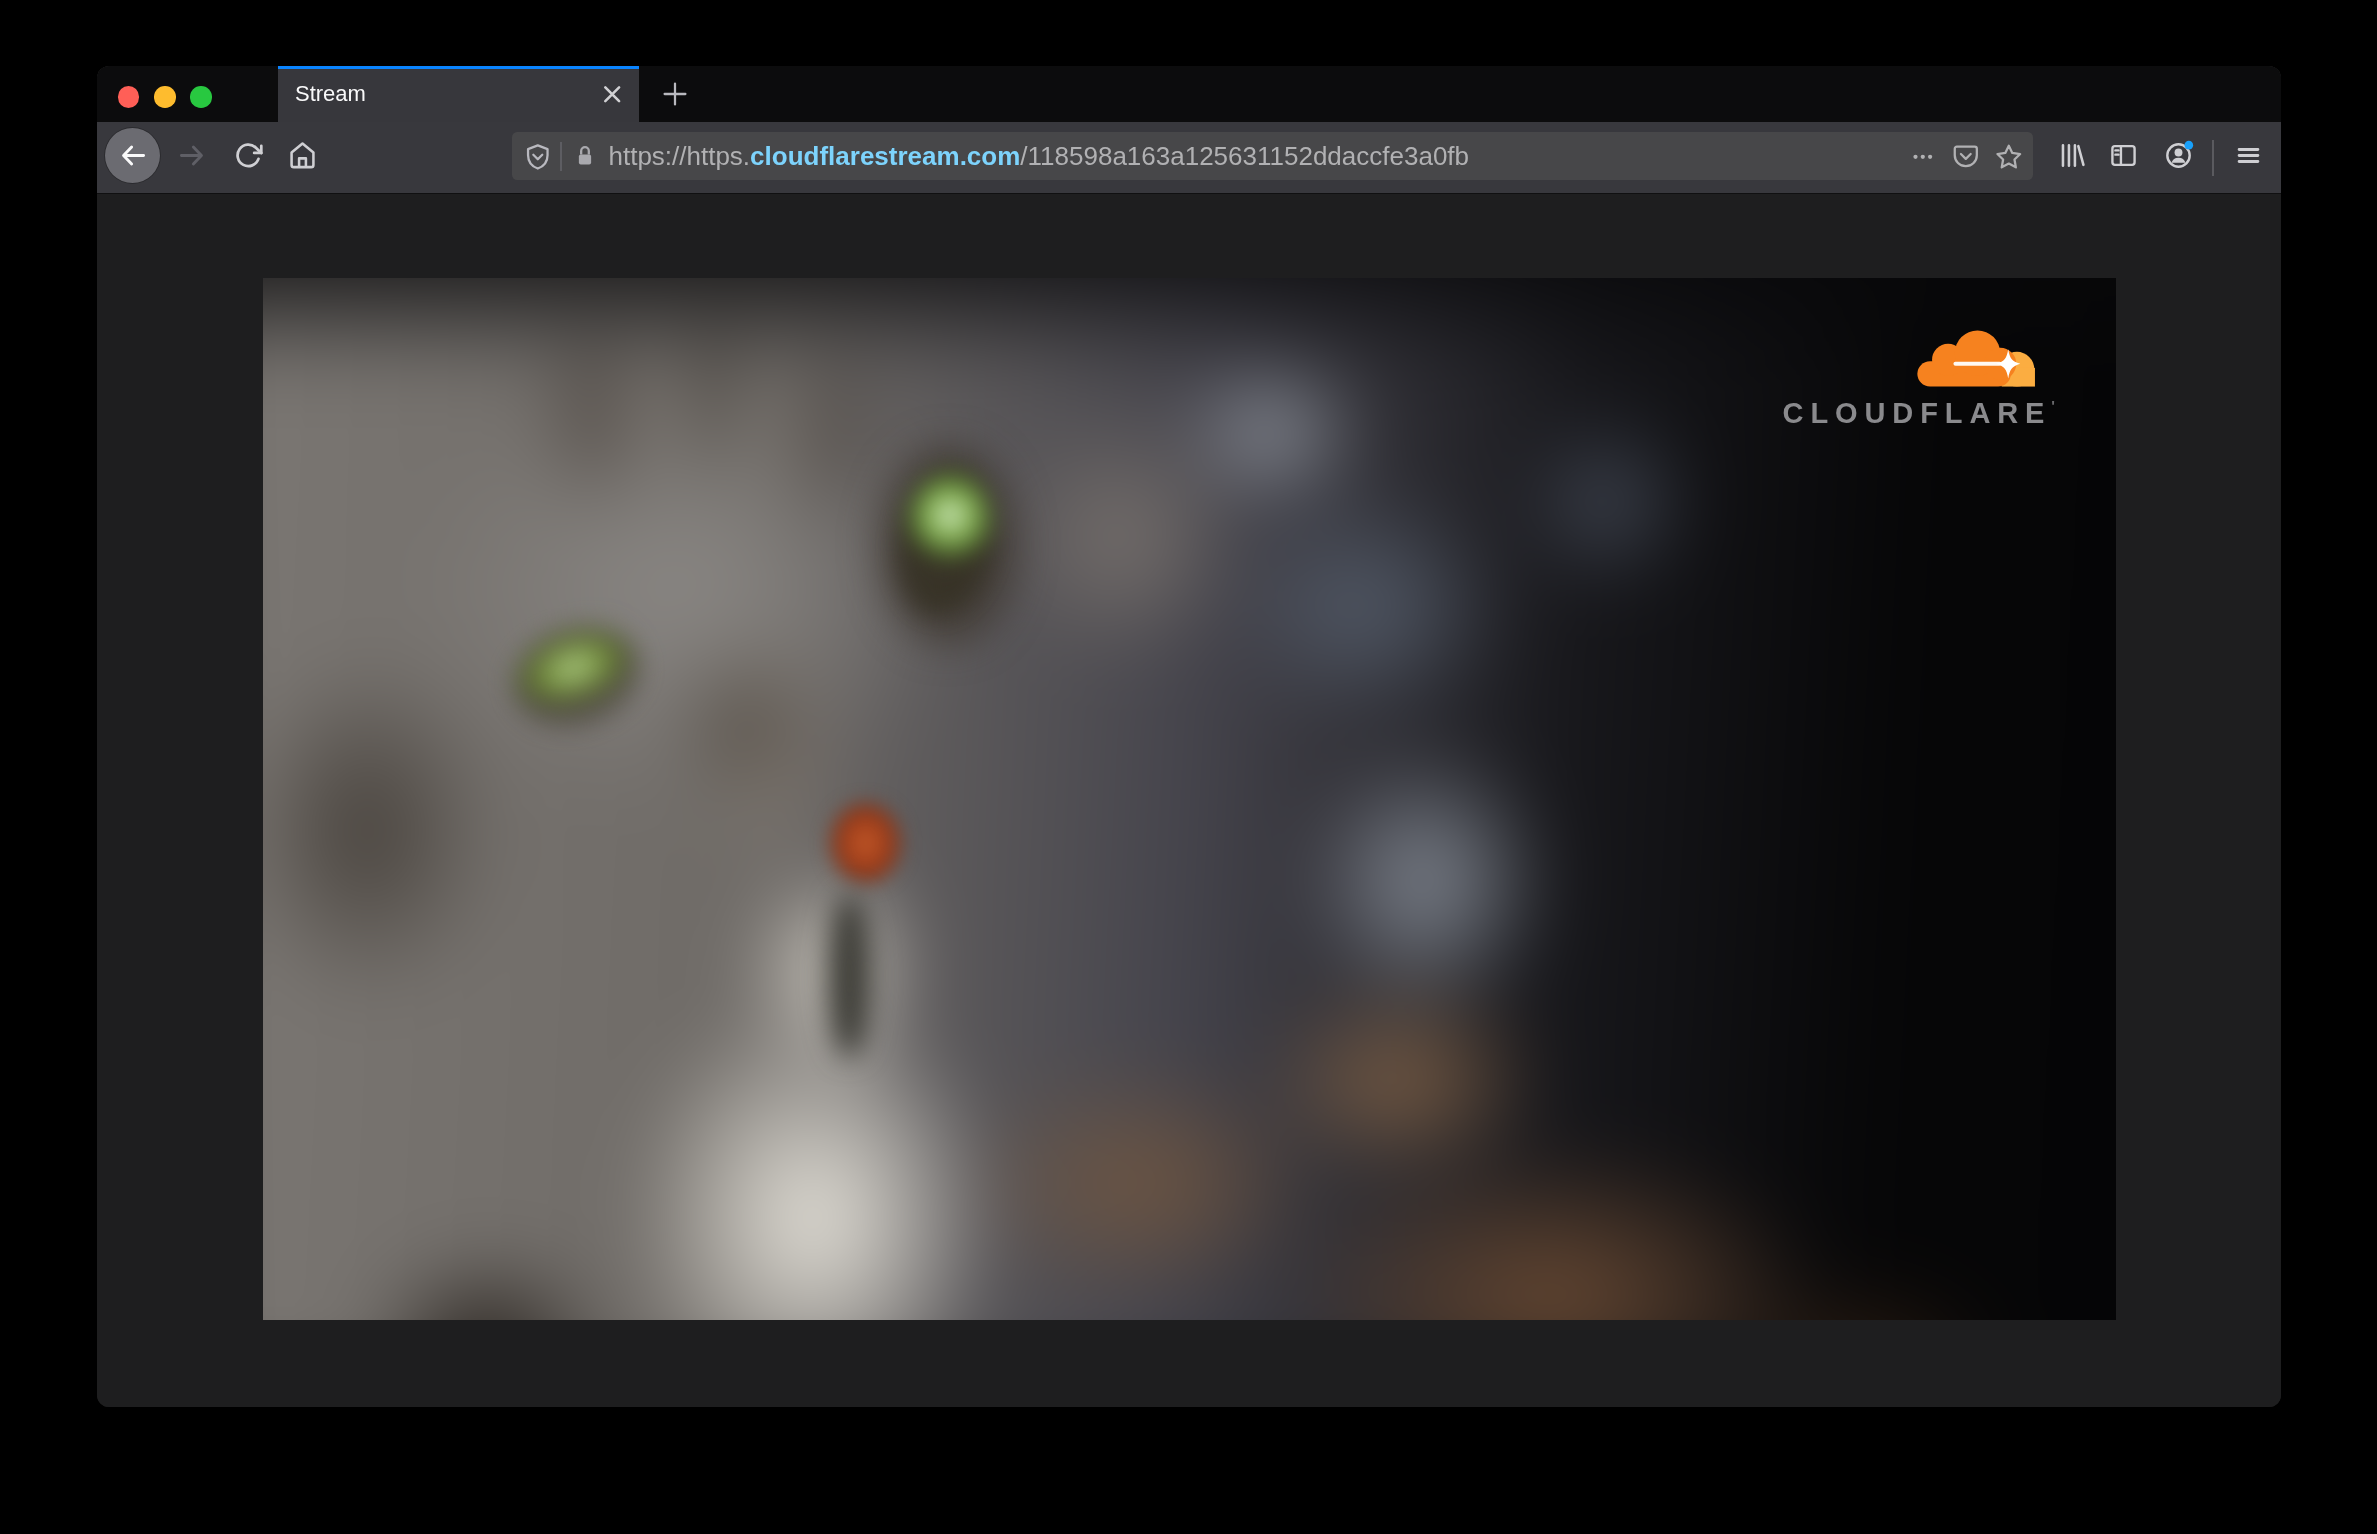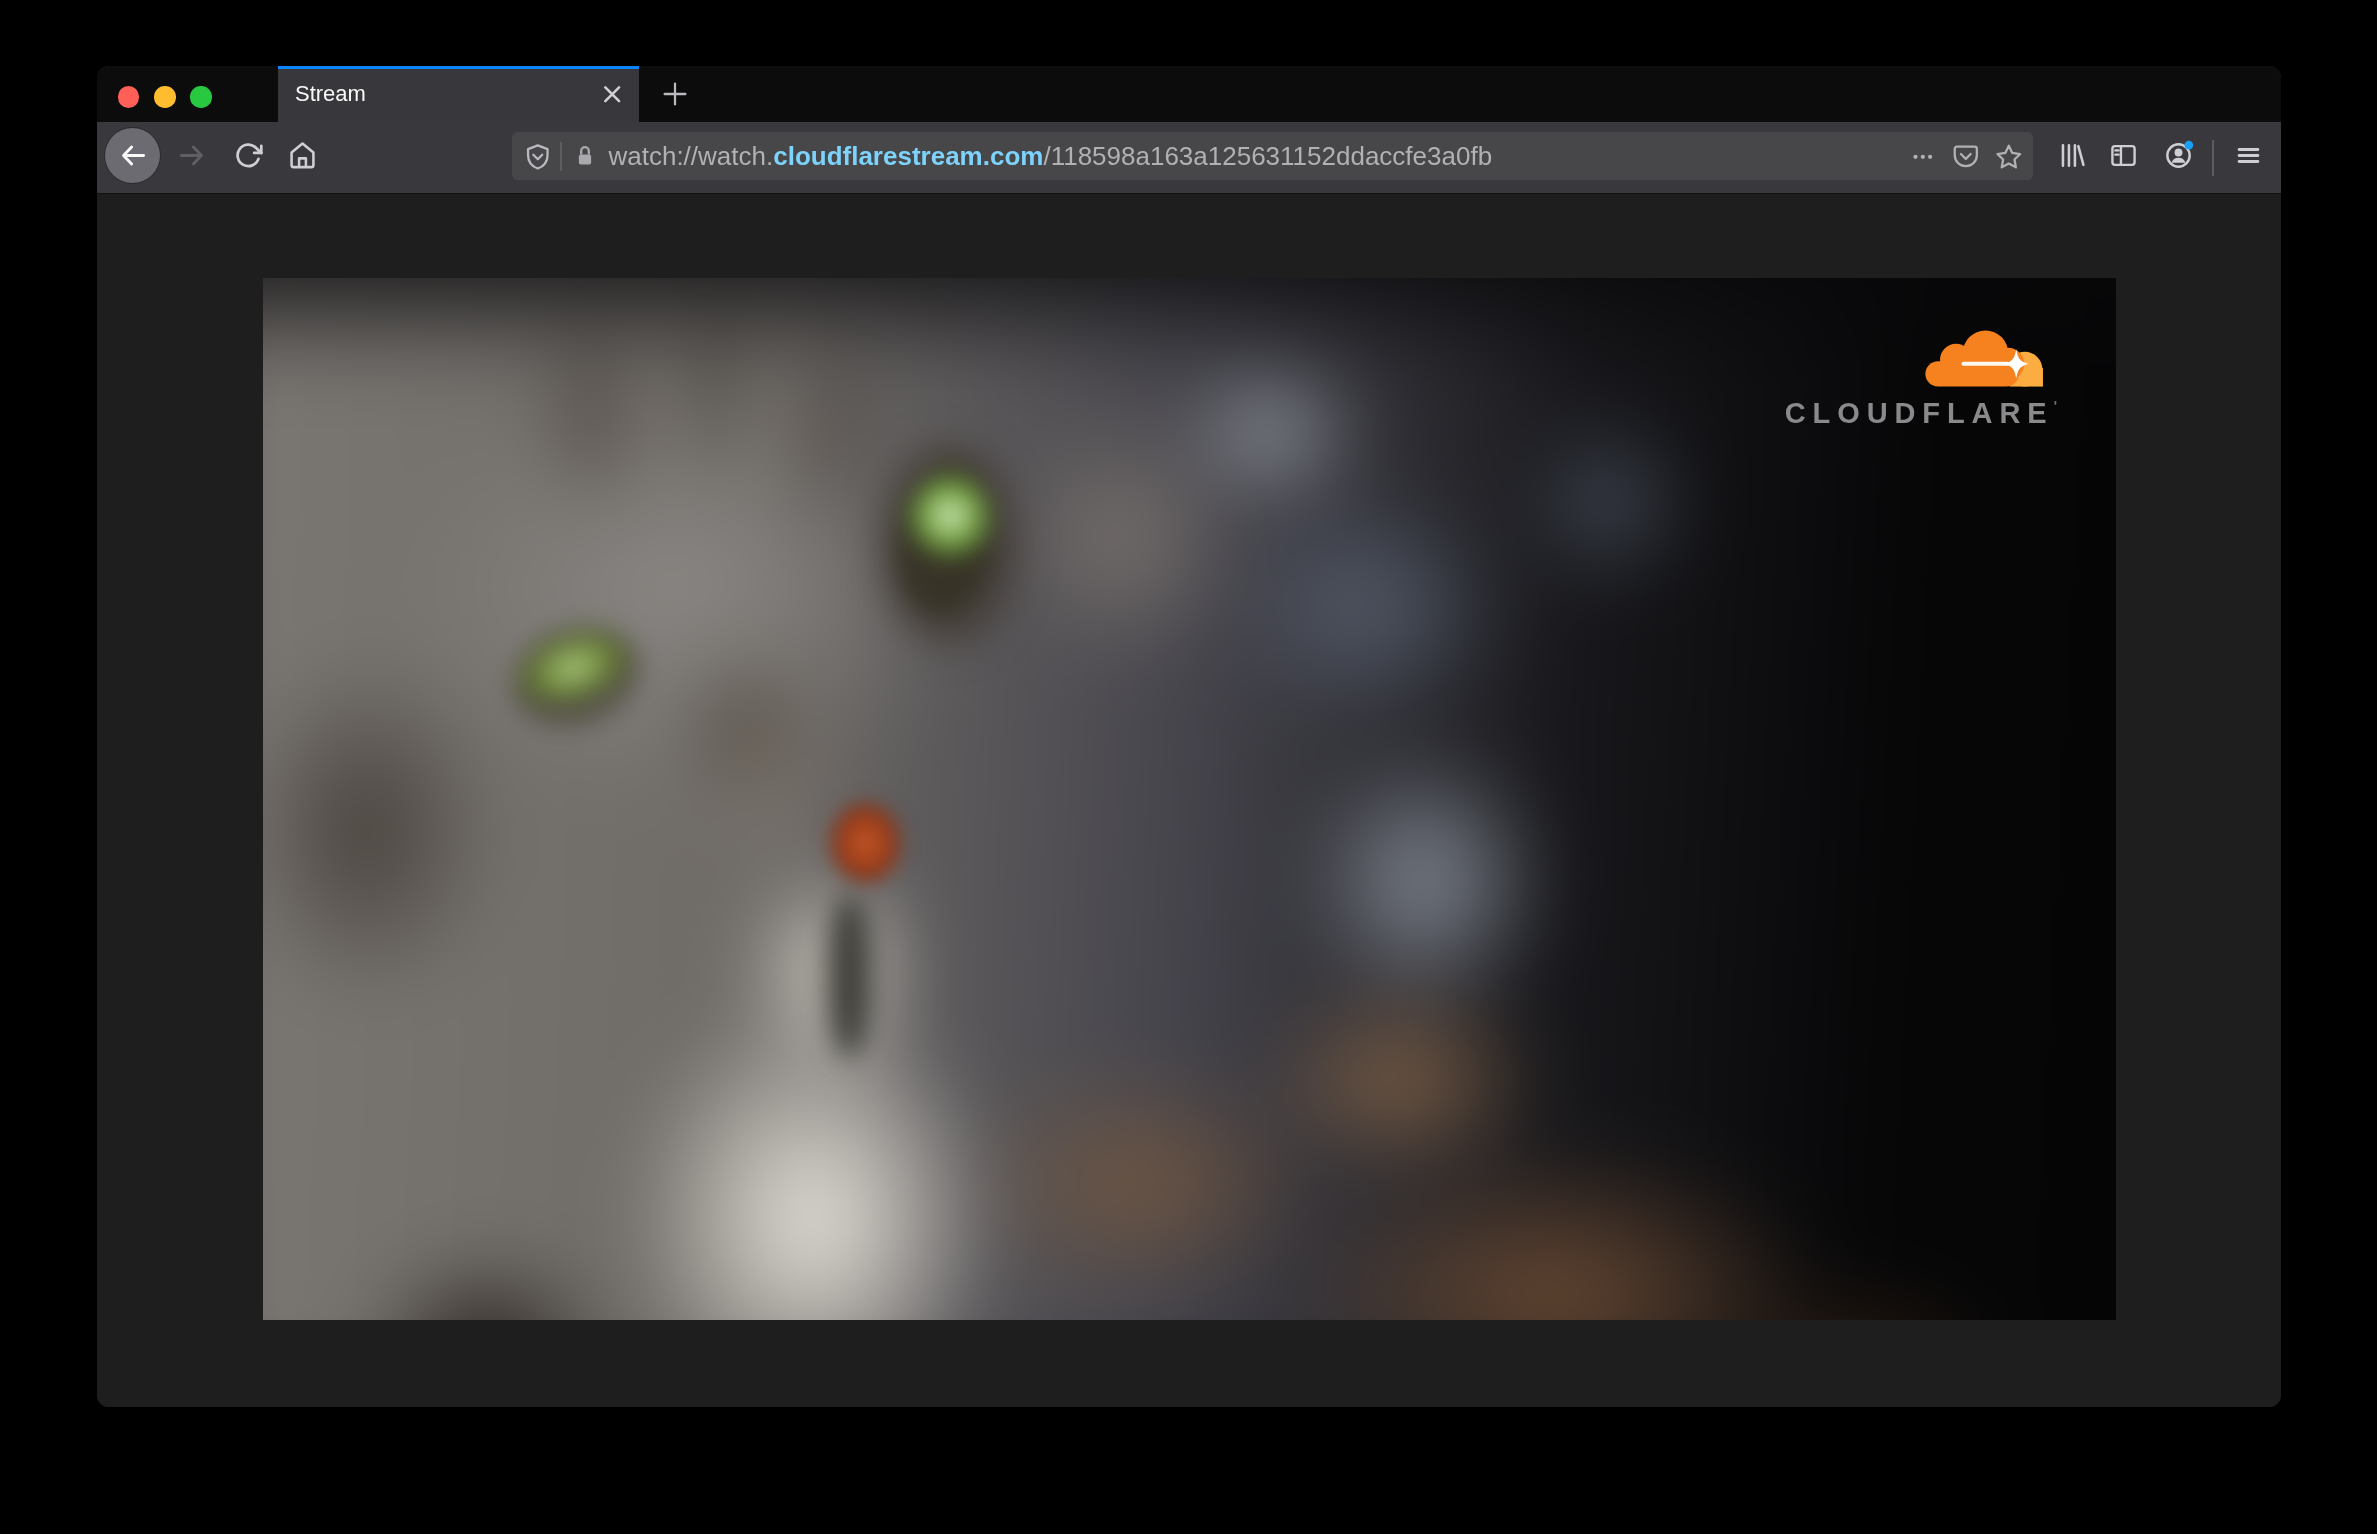"watch://watch." span { text: watch://watch -> https://https }
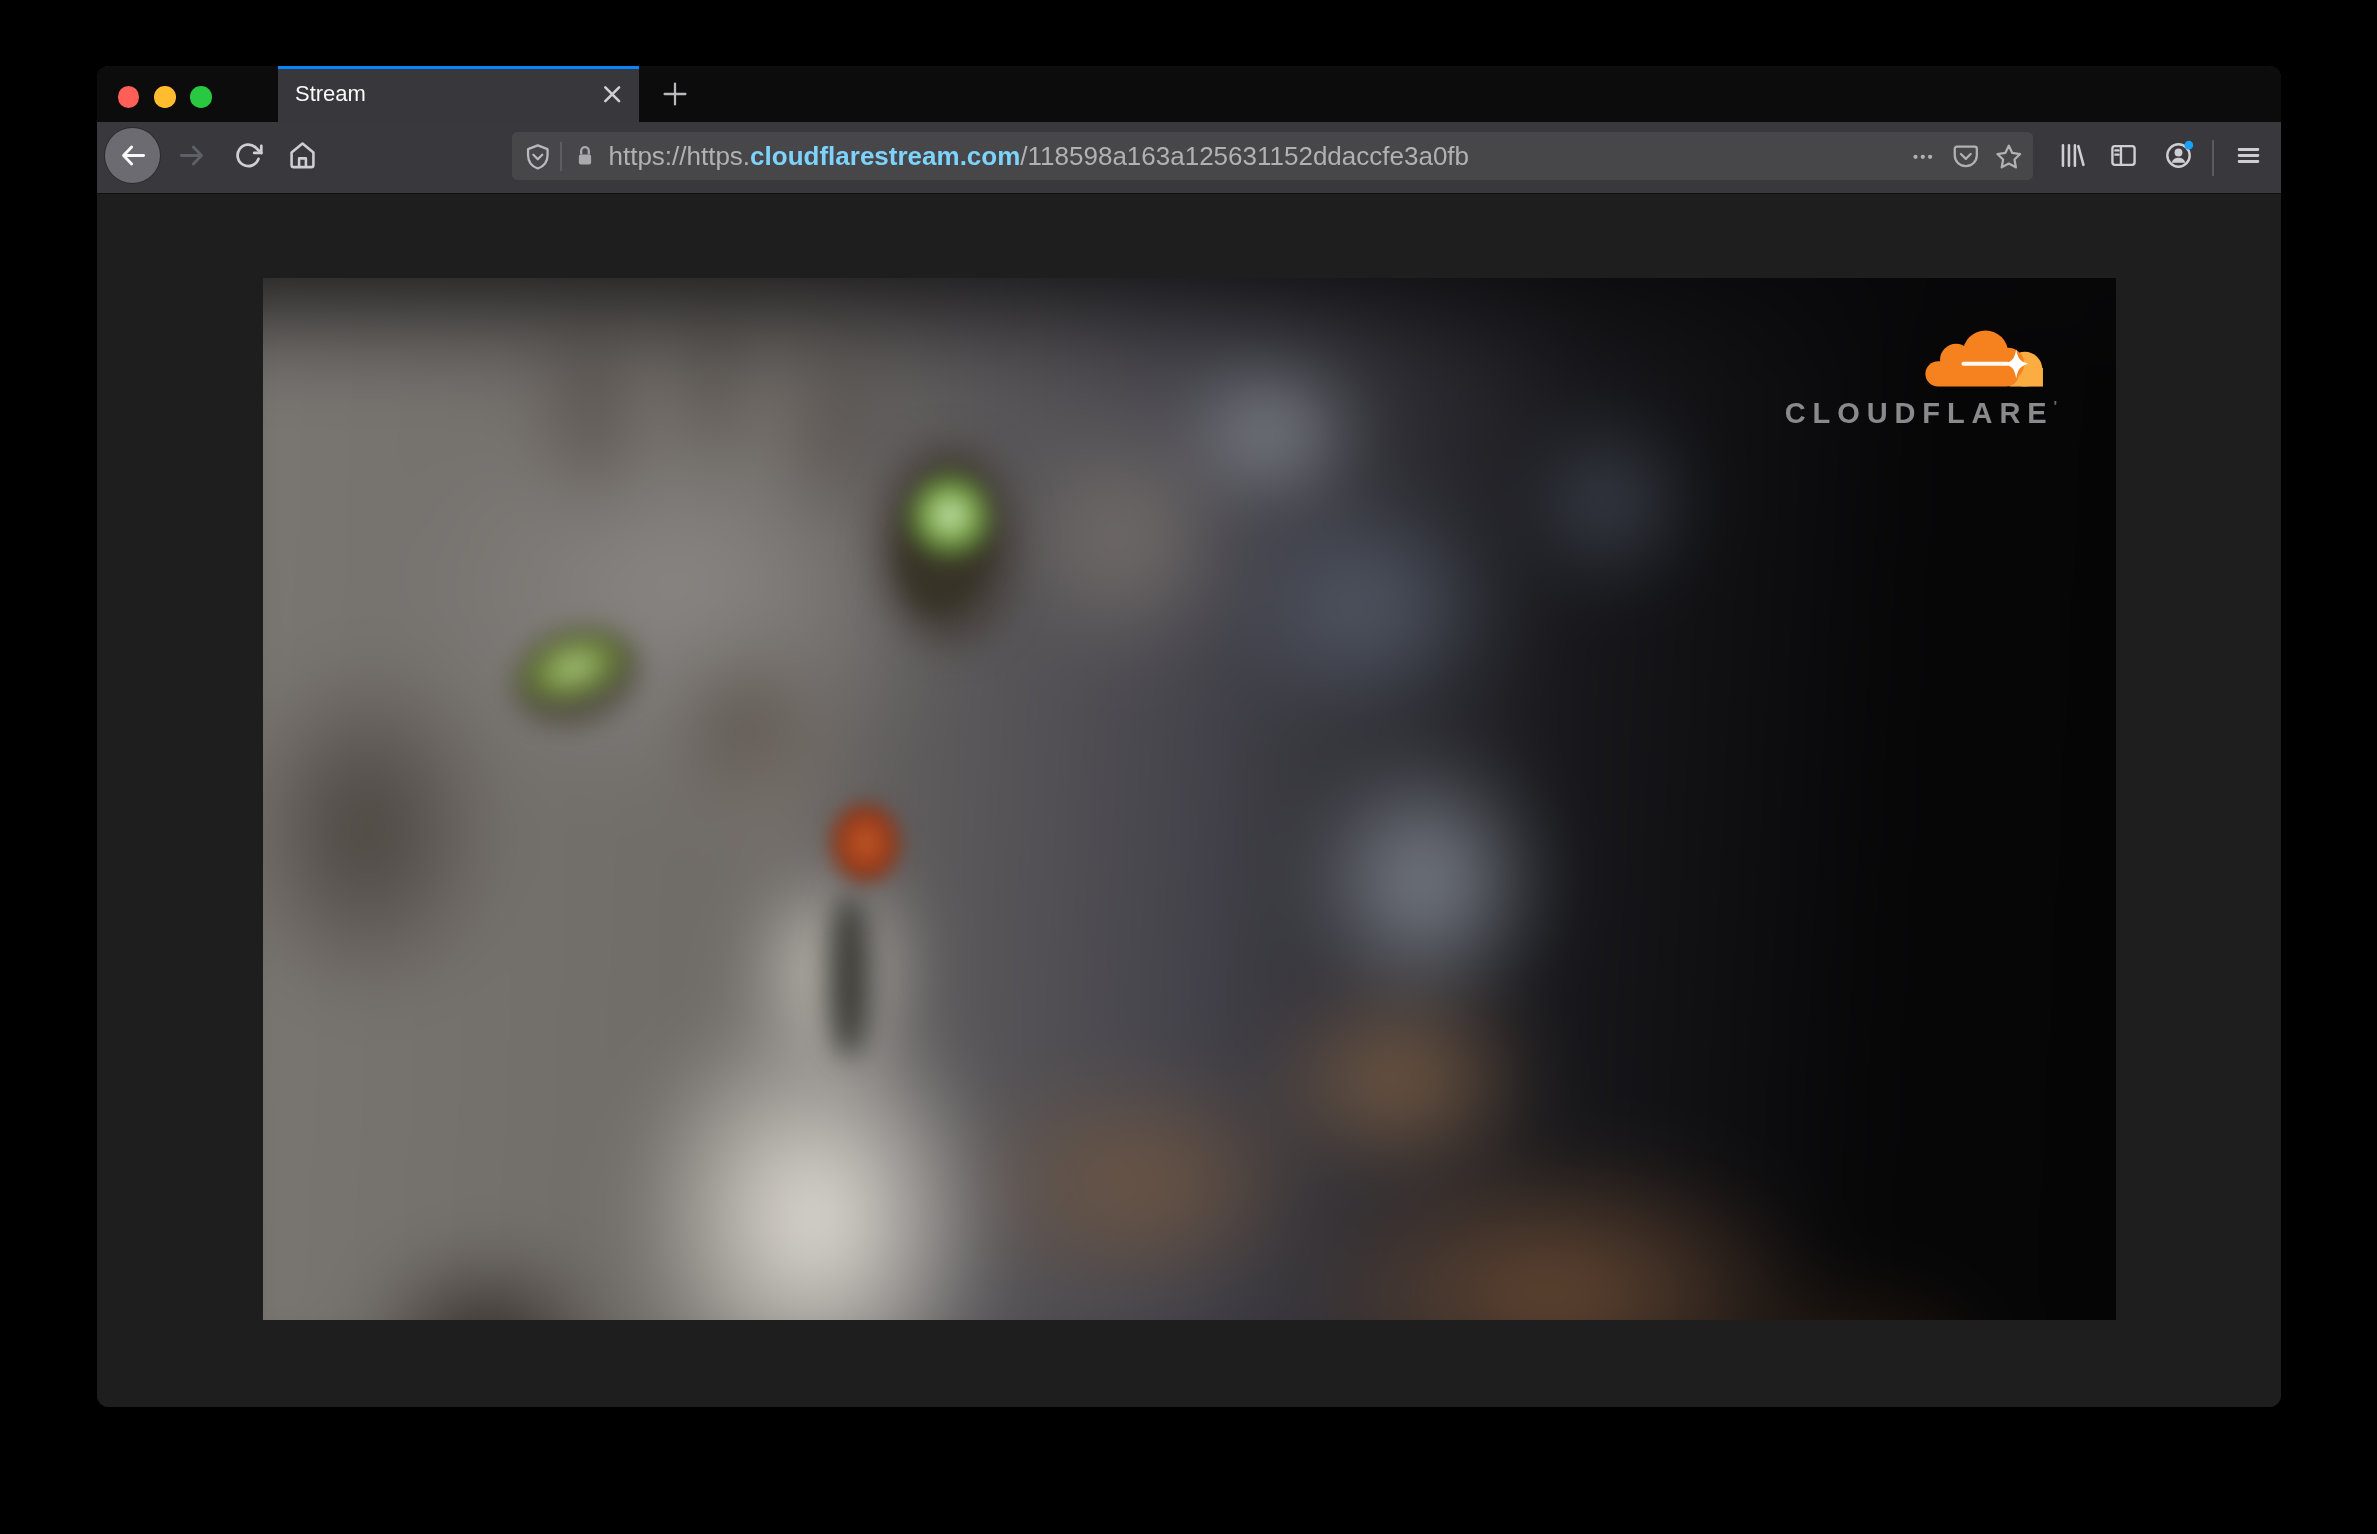"CLOUDFLARE'" .cf-logo { right: 53px -> 61px; text-align: center -> right }
